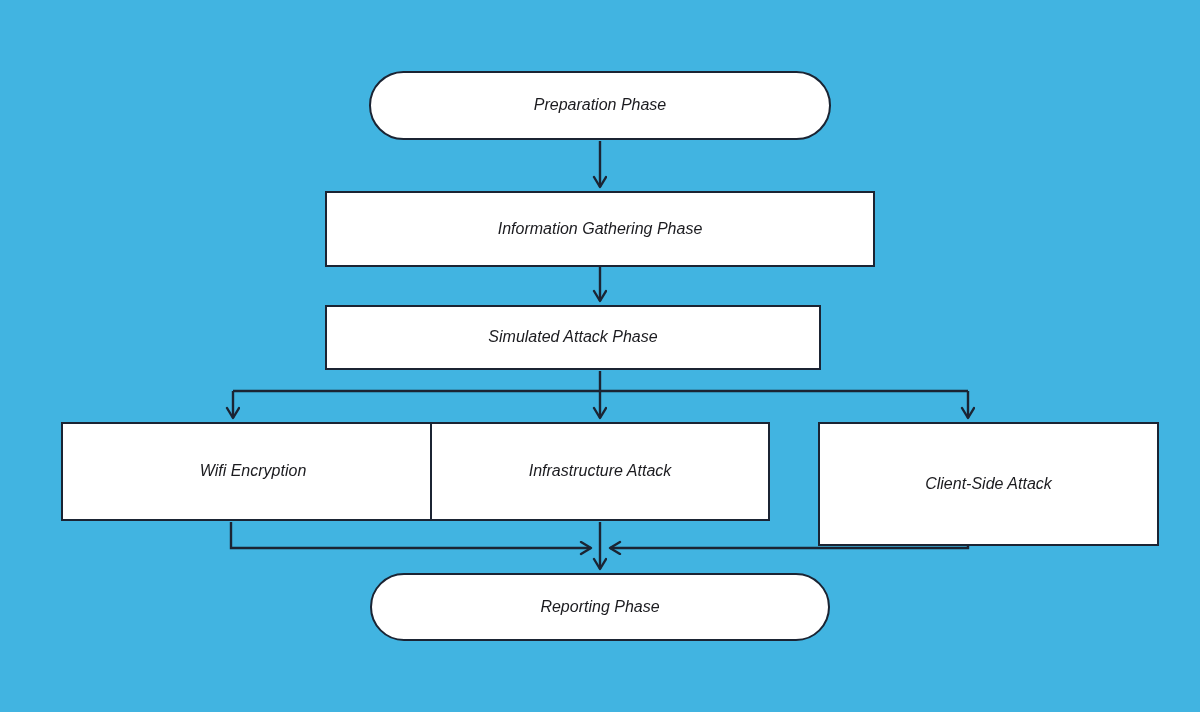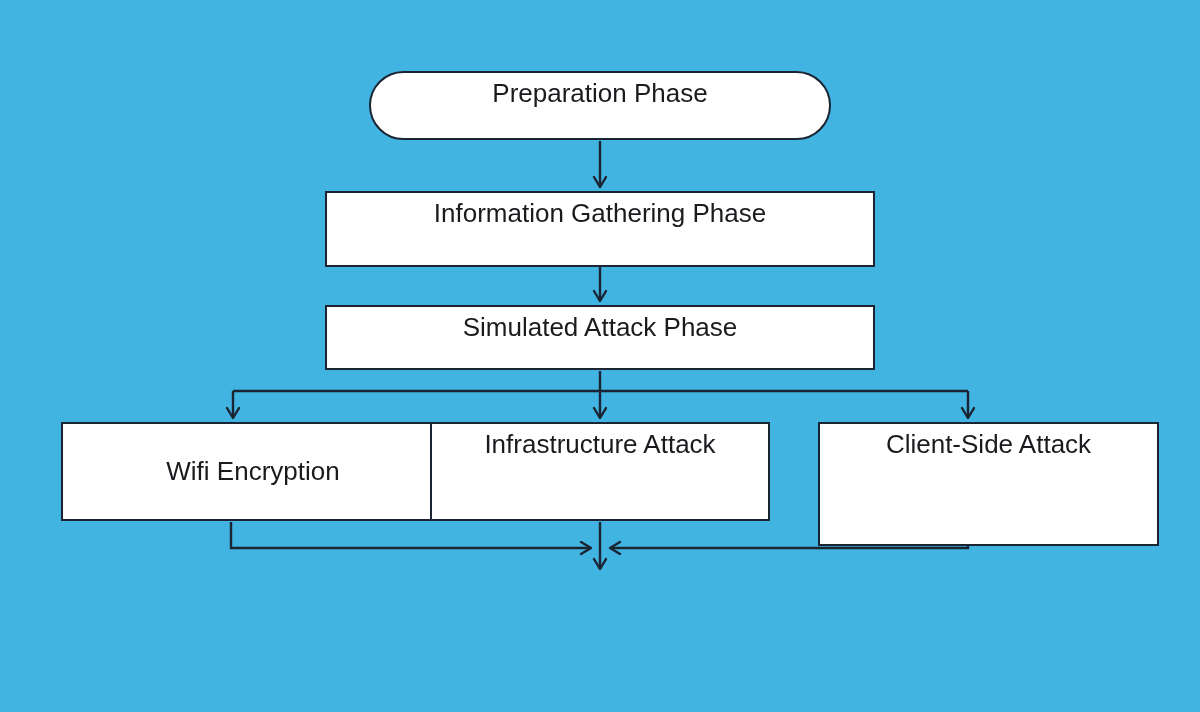"Preparation Phase" .node { align-items: none -> center; font-size: 26px -> 16px; font-style: none -> italic }
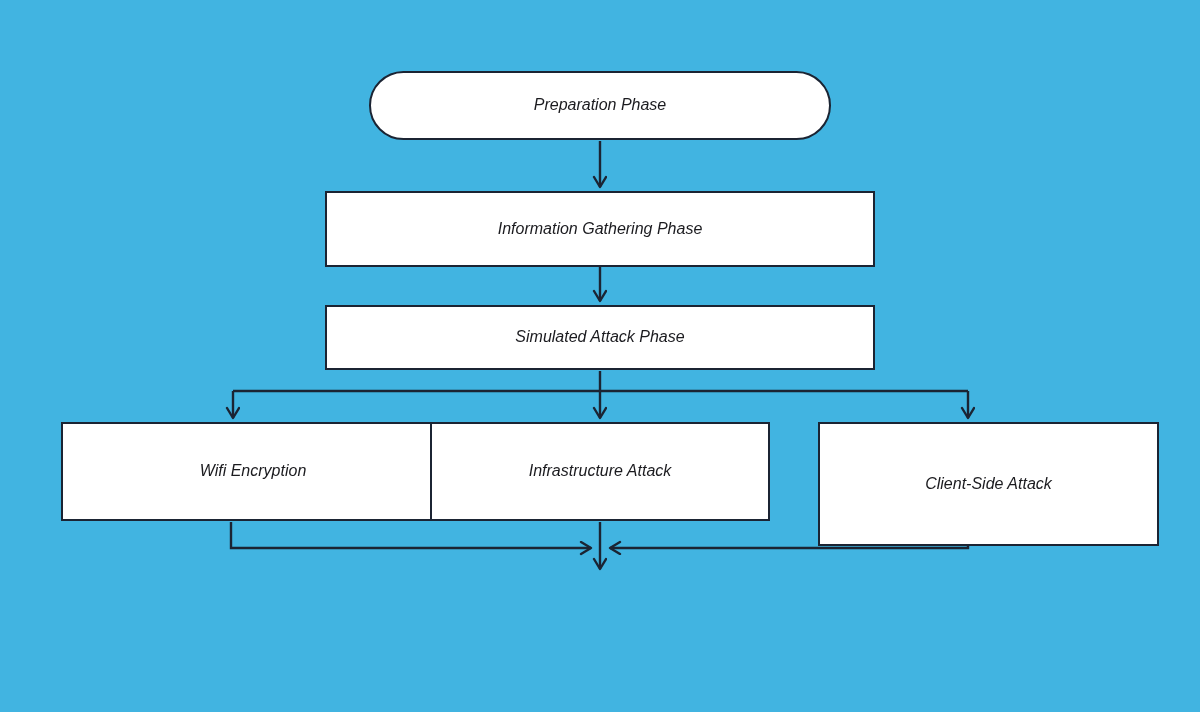"Simulated Attack Phase" .n-simulated { width: 550px -> 496px }
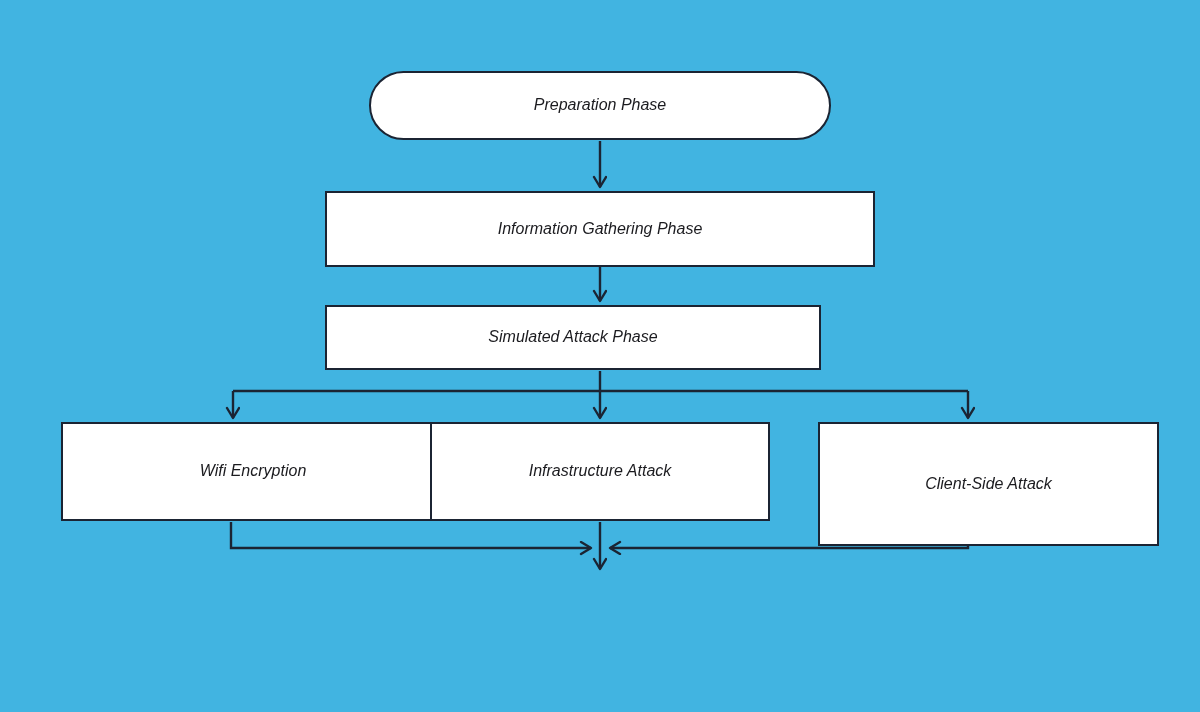"Reporting Phase" div.node { html: none -> <div> <span>Reporting Phase</span> </div> }
